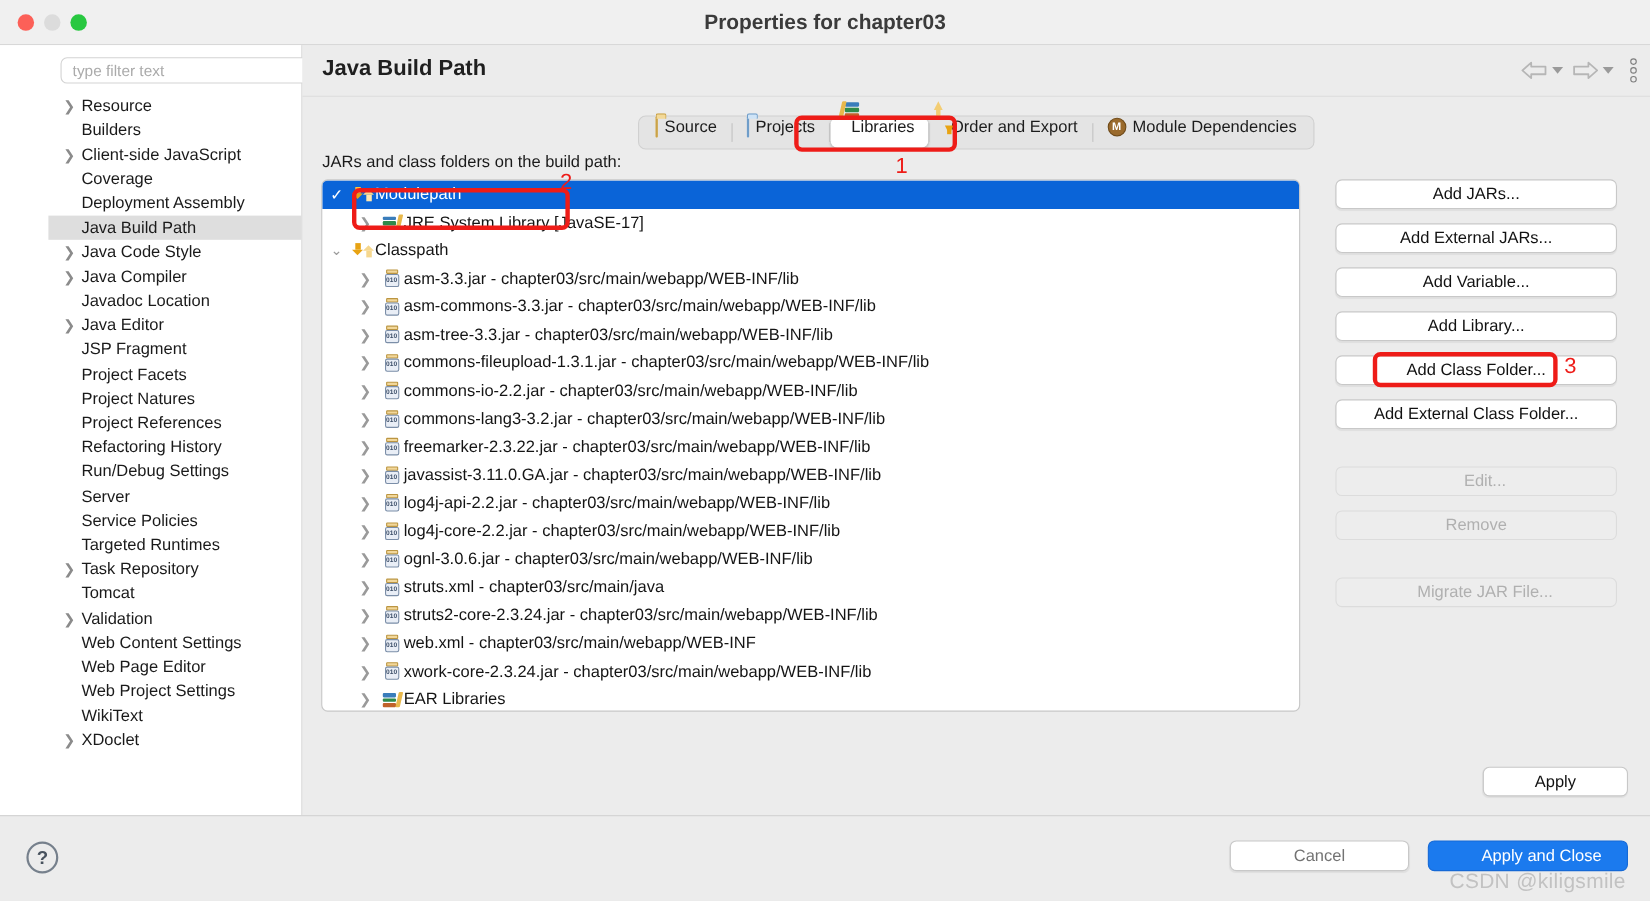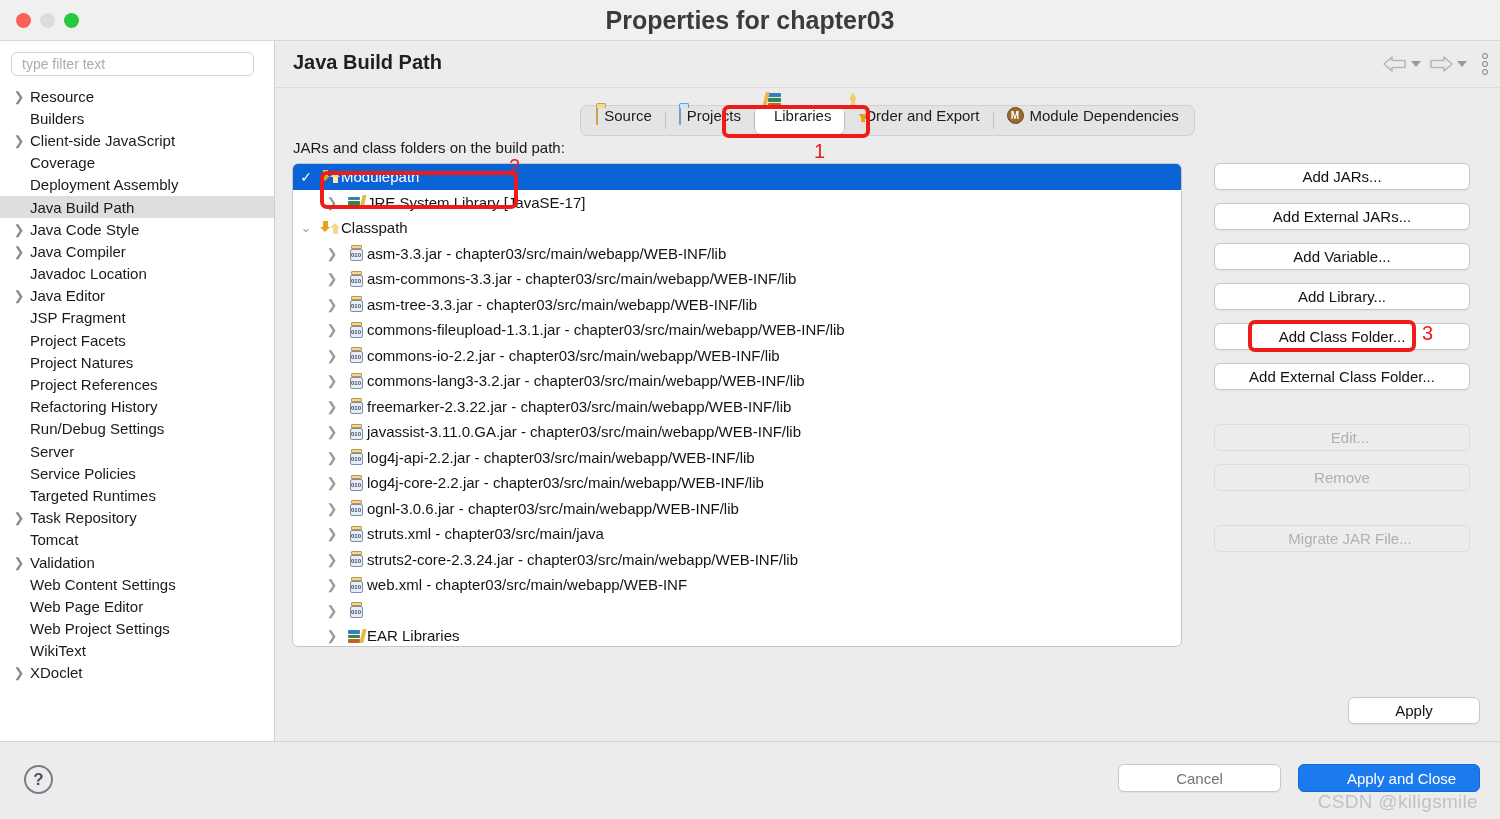"Properties for chapter03" .title-text { font-size: 25px -> 19px }
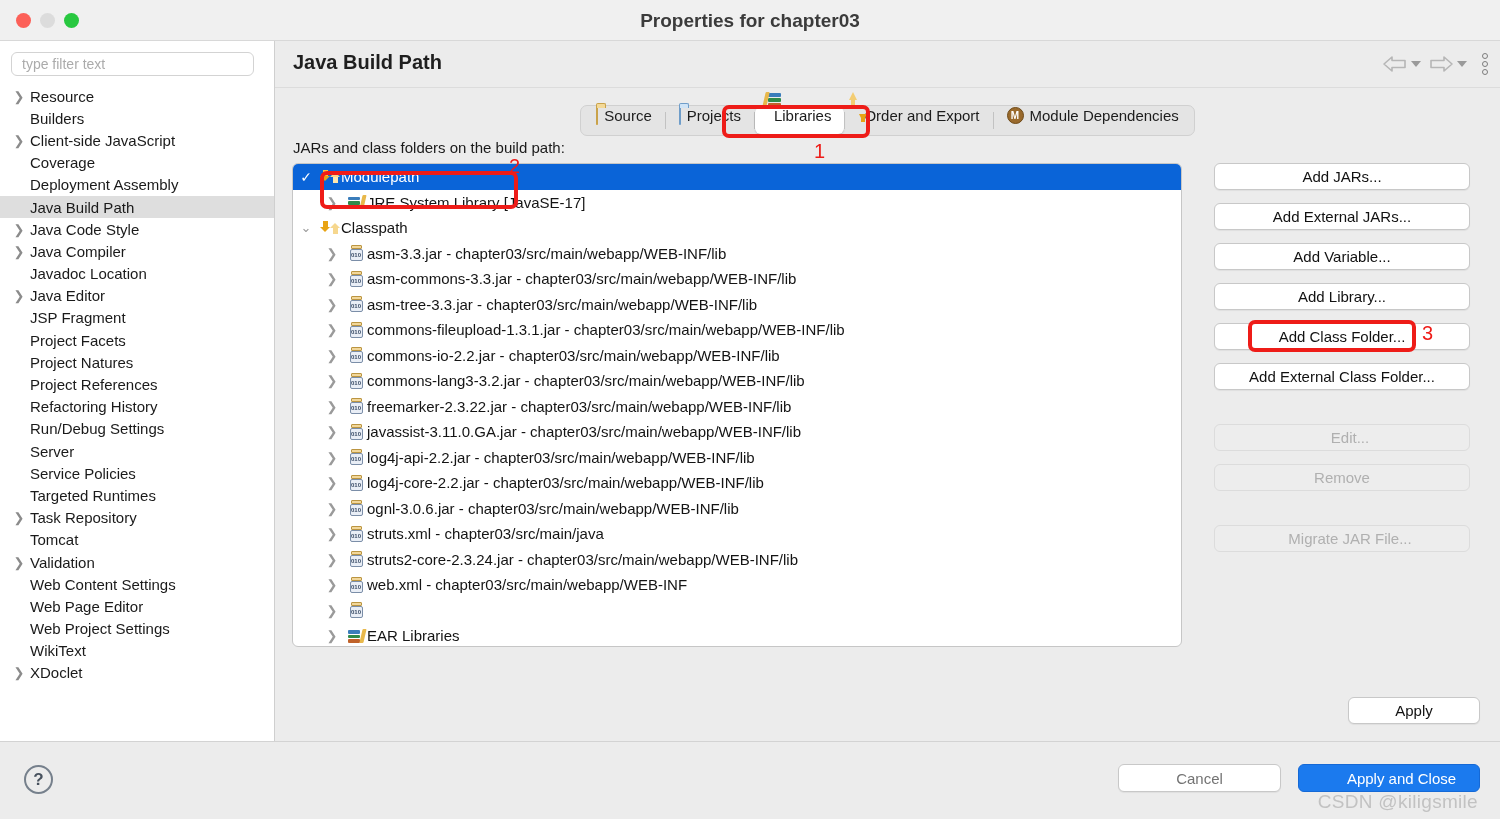"type filter text" .sidebar { padding-left: none -> 44px }
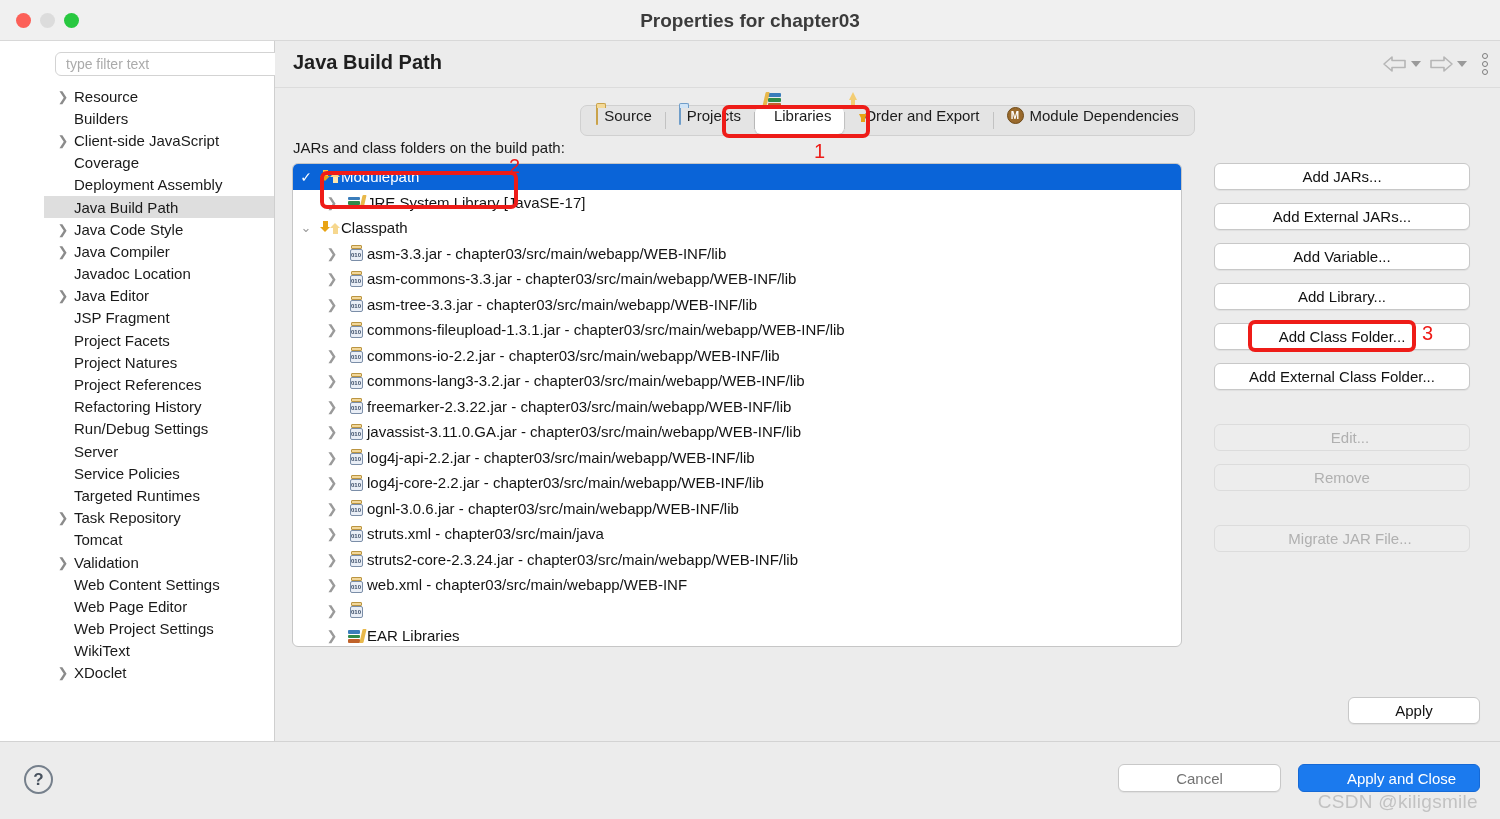"xwork-core-2.3.24.jar -" span.lbl { html: none -> <span>xwork-core-2.3.24.jar - chapter03/src/main/webapp/WEB-INF/lib</span> }
